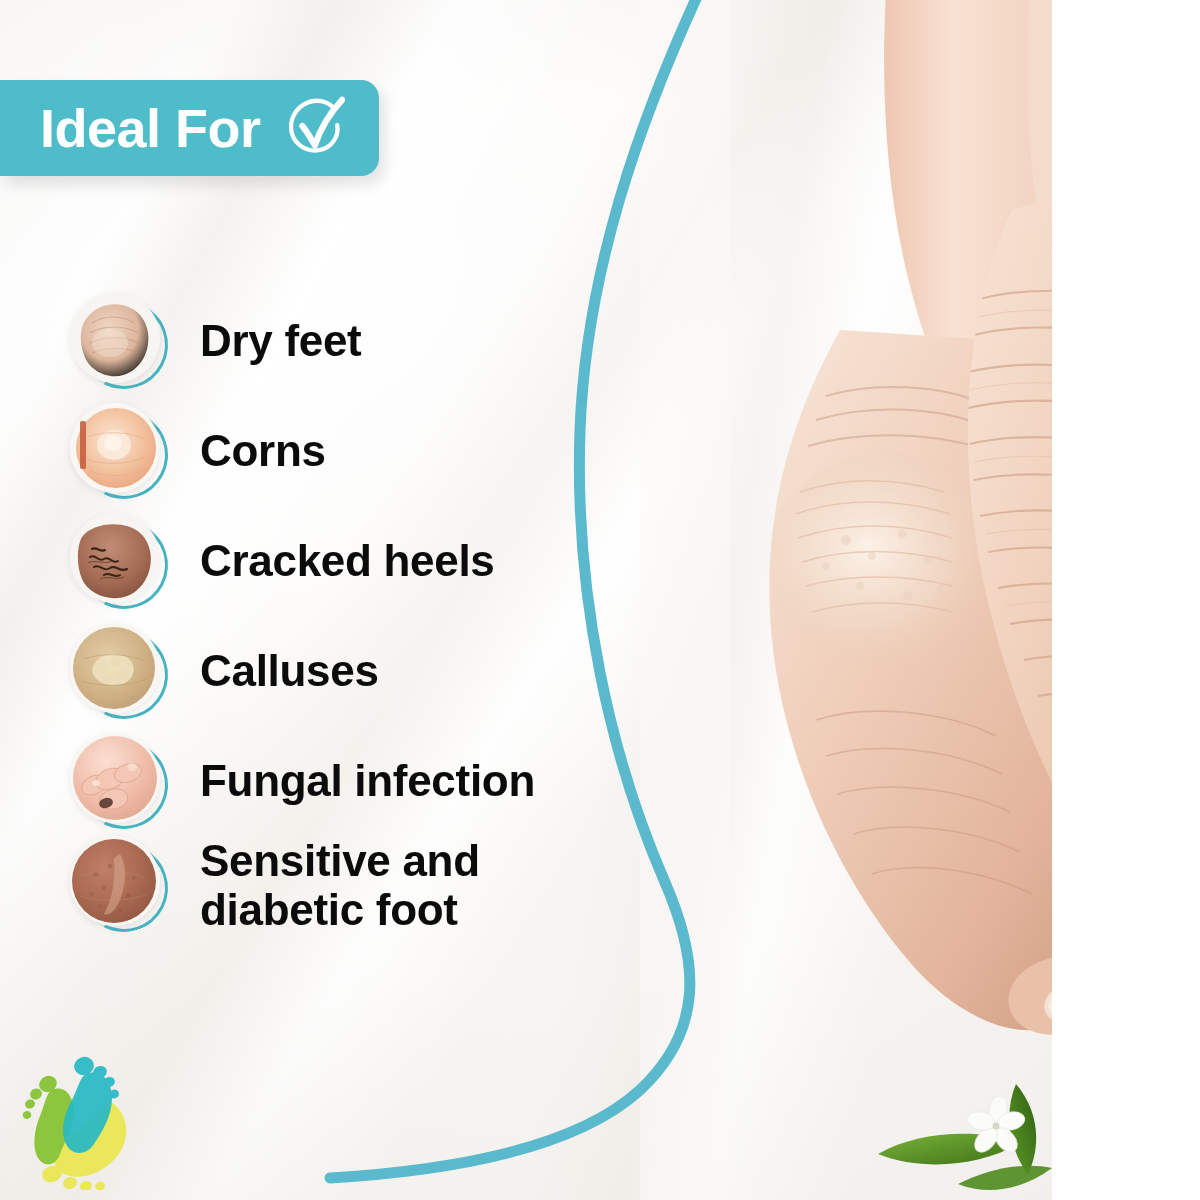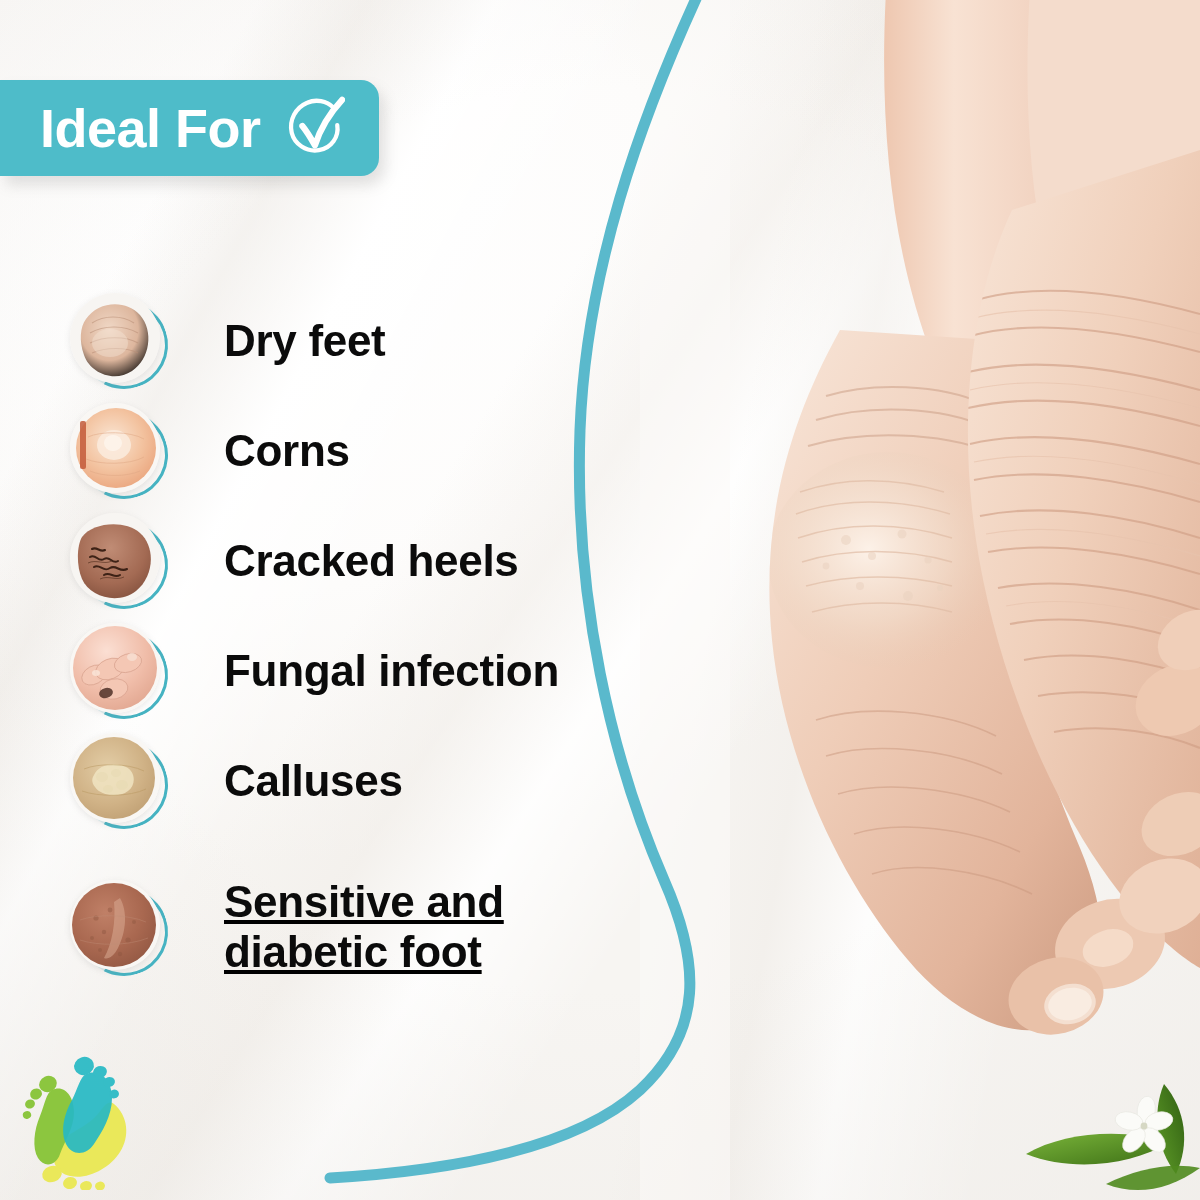"Ideal For" #canvas { width: 1200px -> 1052px }
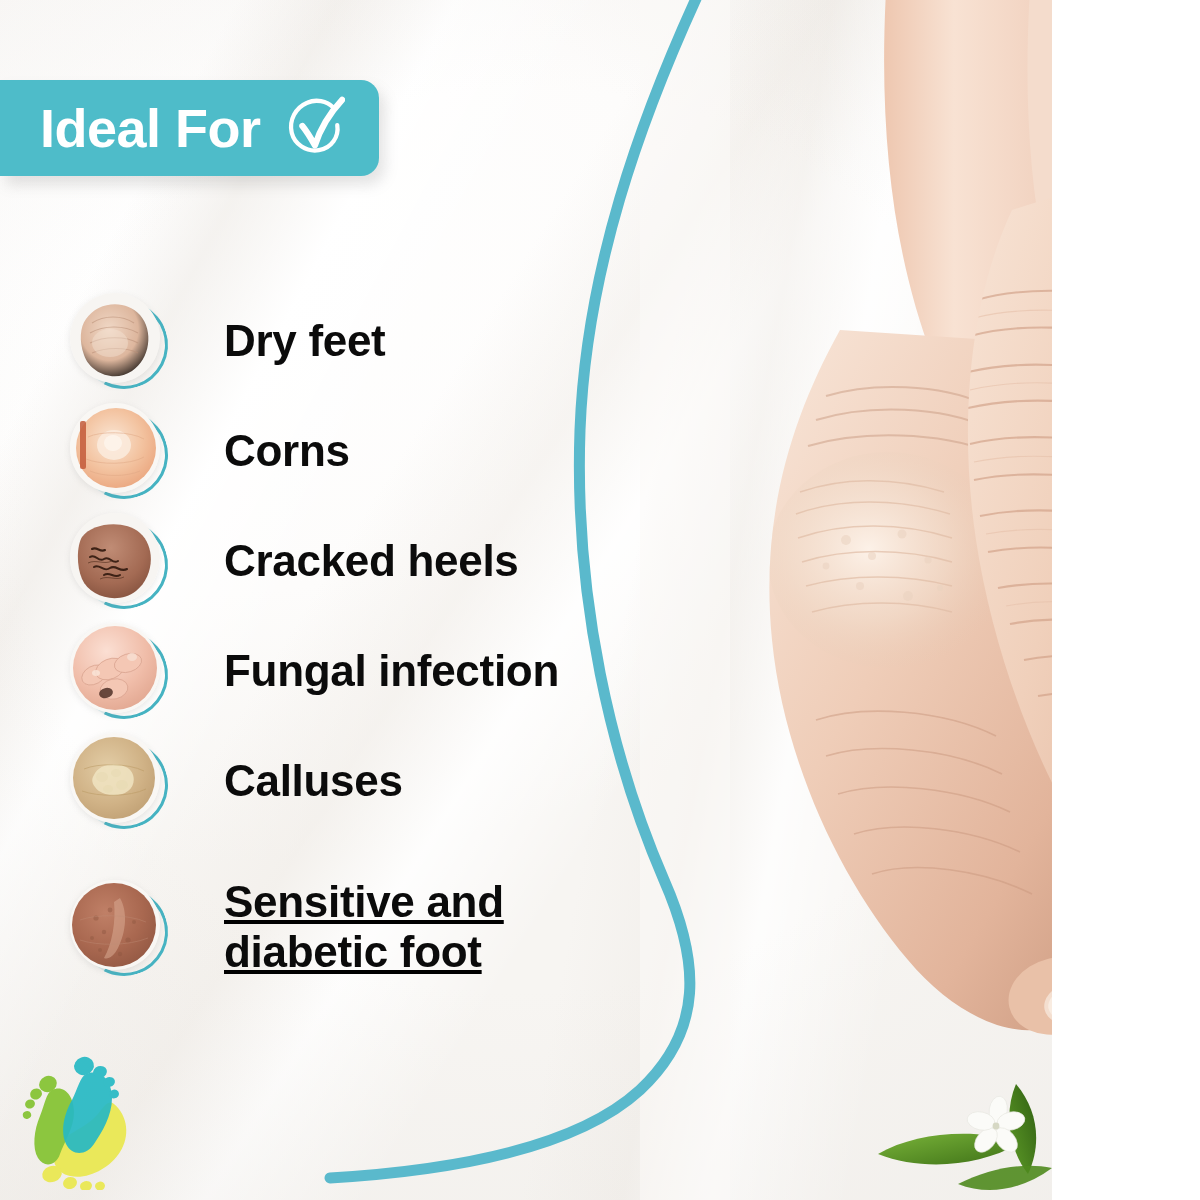"Dry feet" .item-label { margin-left: 24px -> none }
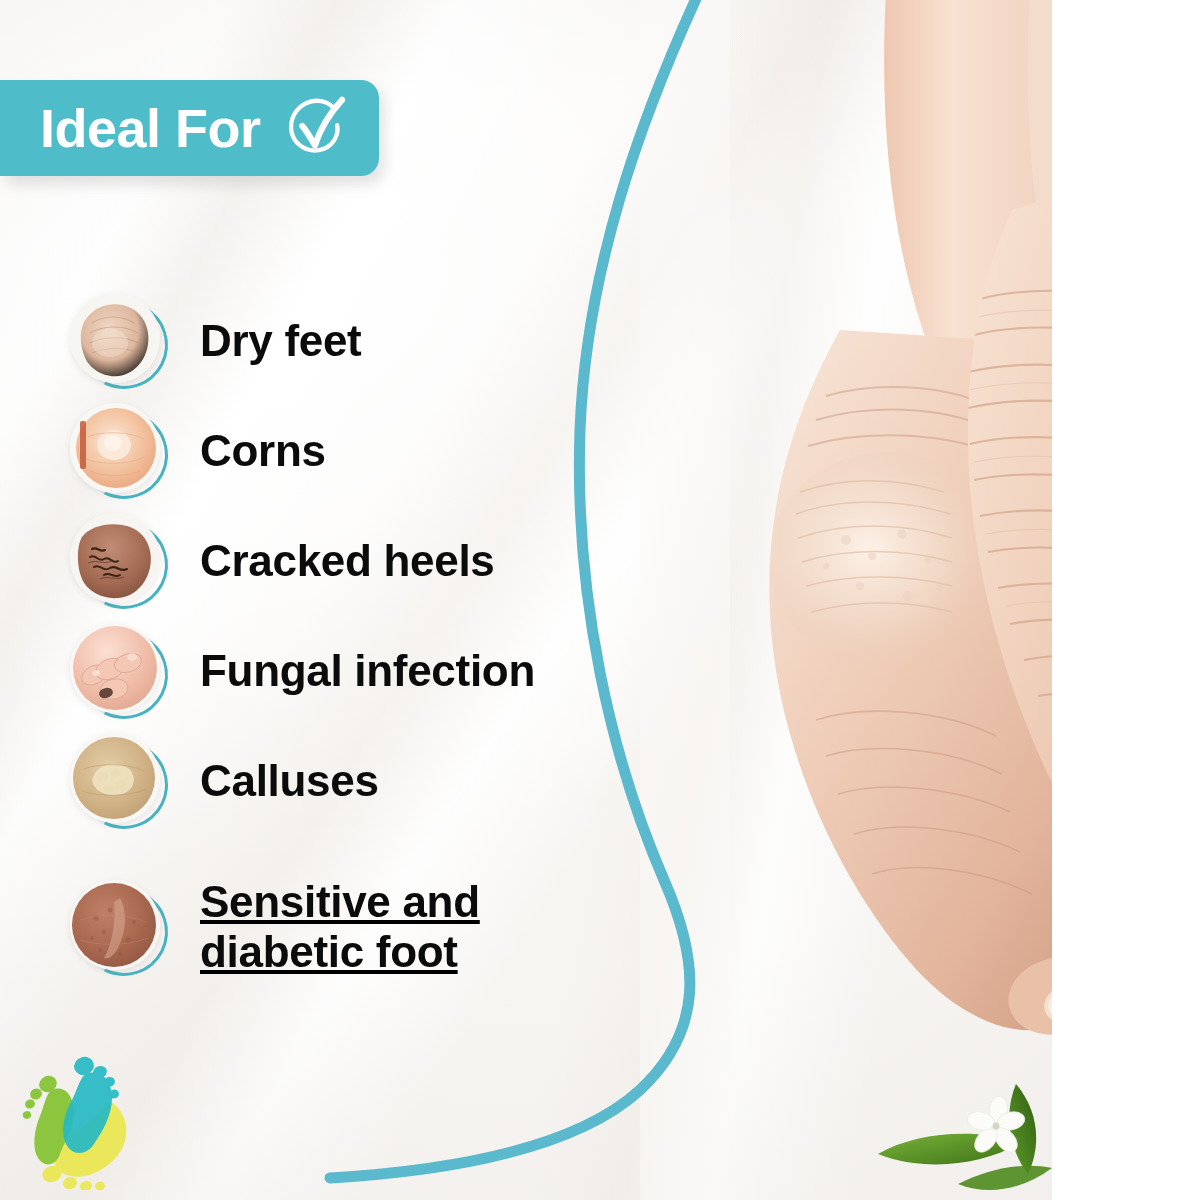"Fungal infection" div.list-item { order: before "Calluses" -> after "Calluses" }
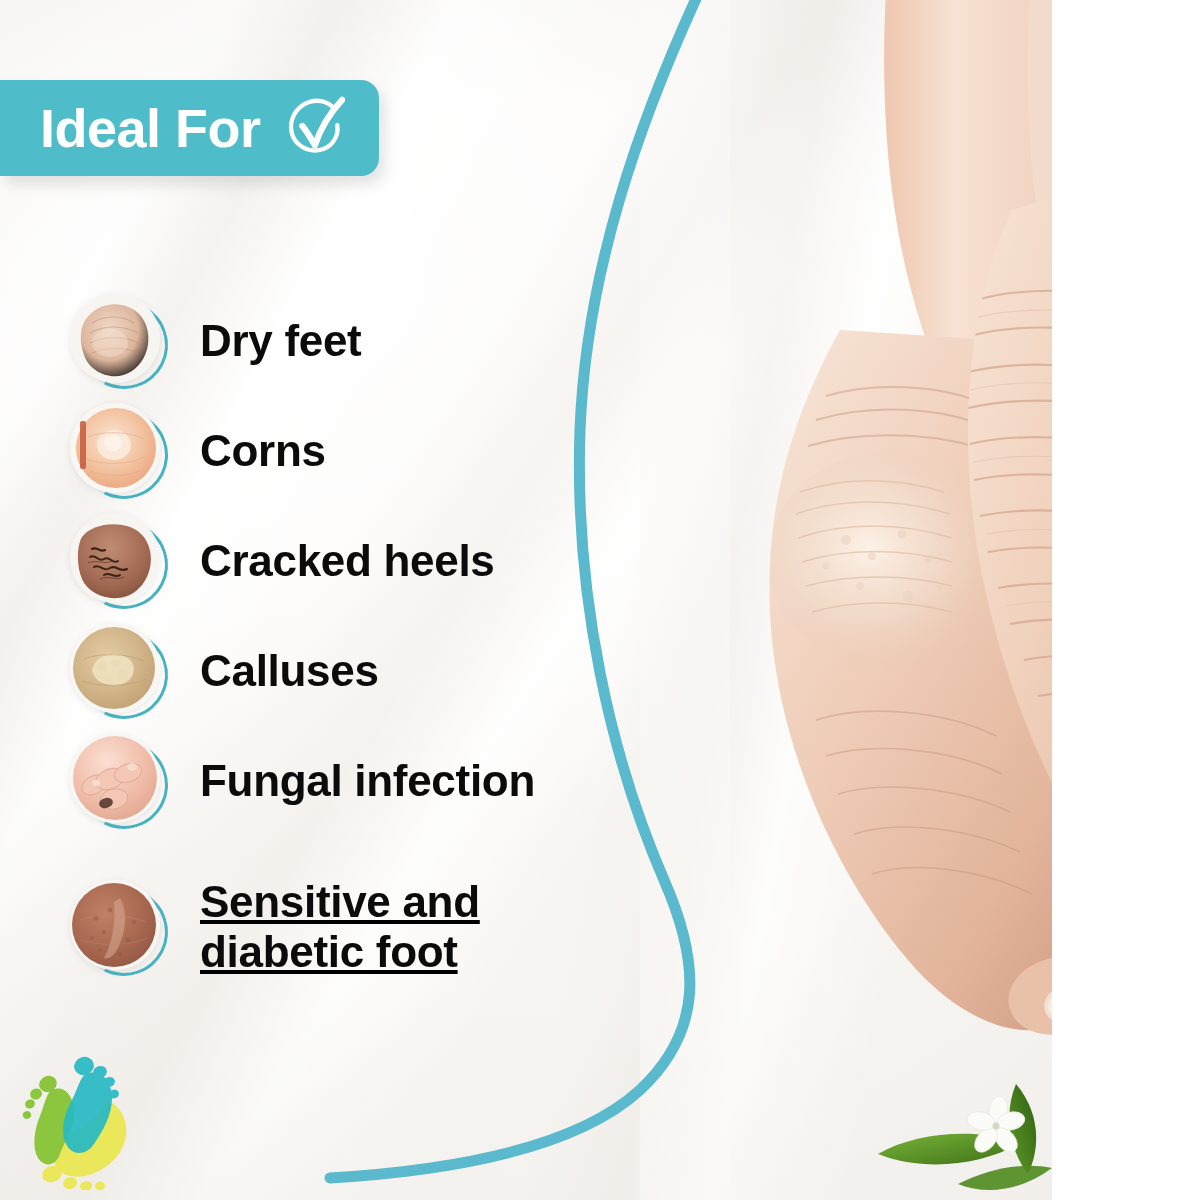"Sensitive and diabetic foot" .list-item.tall { align-items: flex-end -> flex-start; text-decoration: underline -> none }
